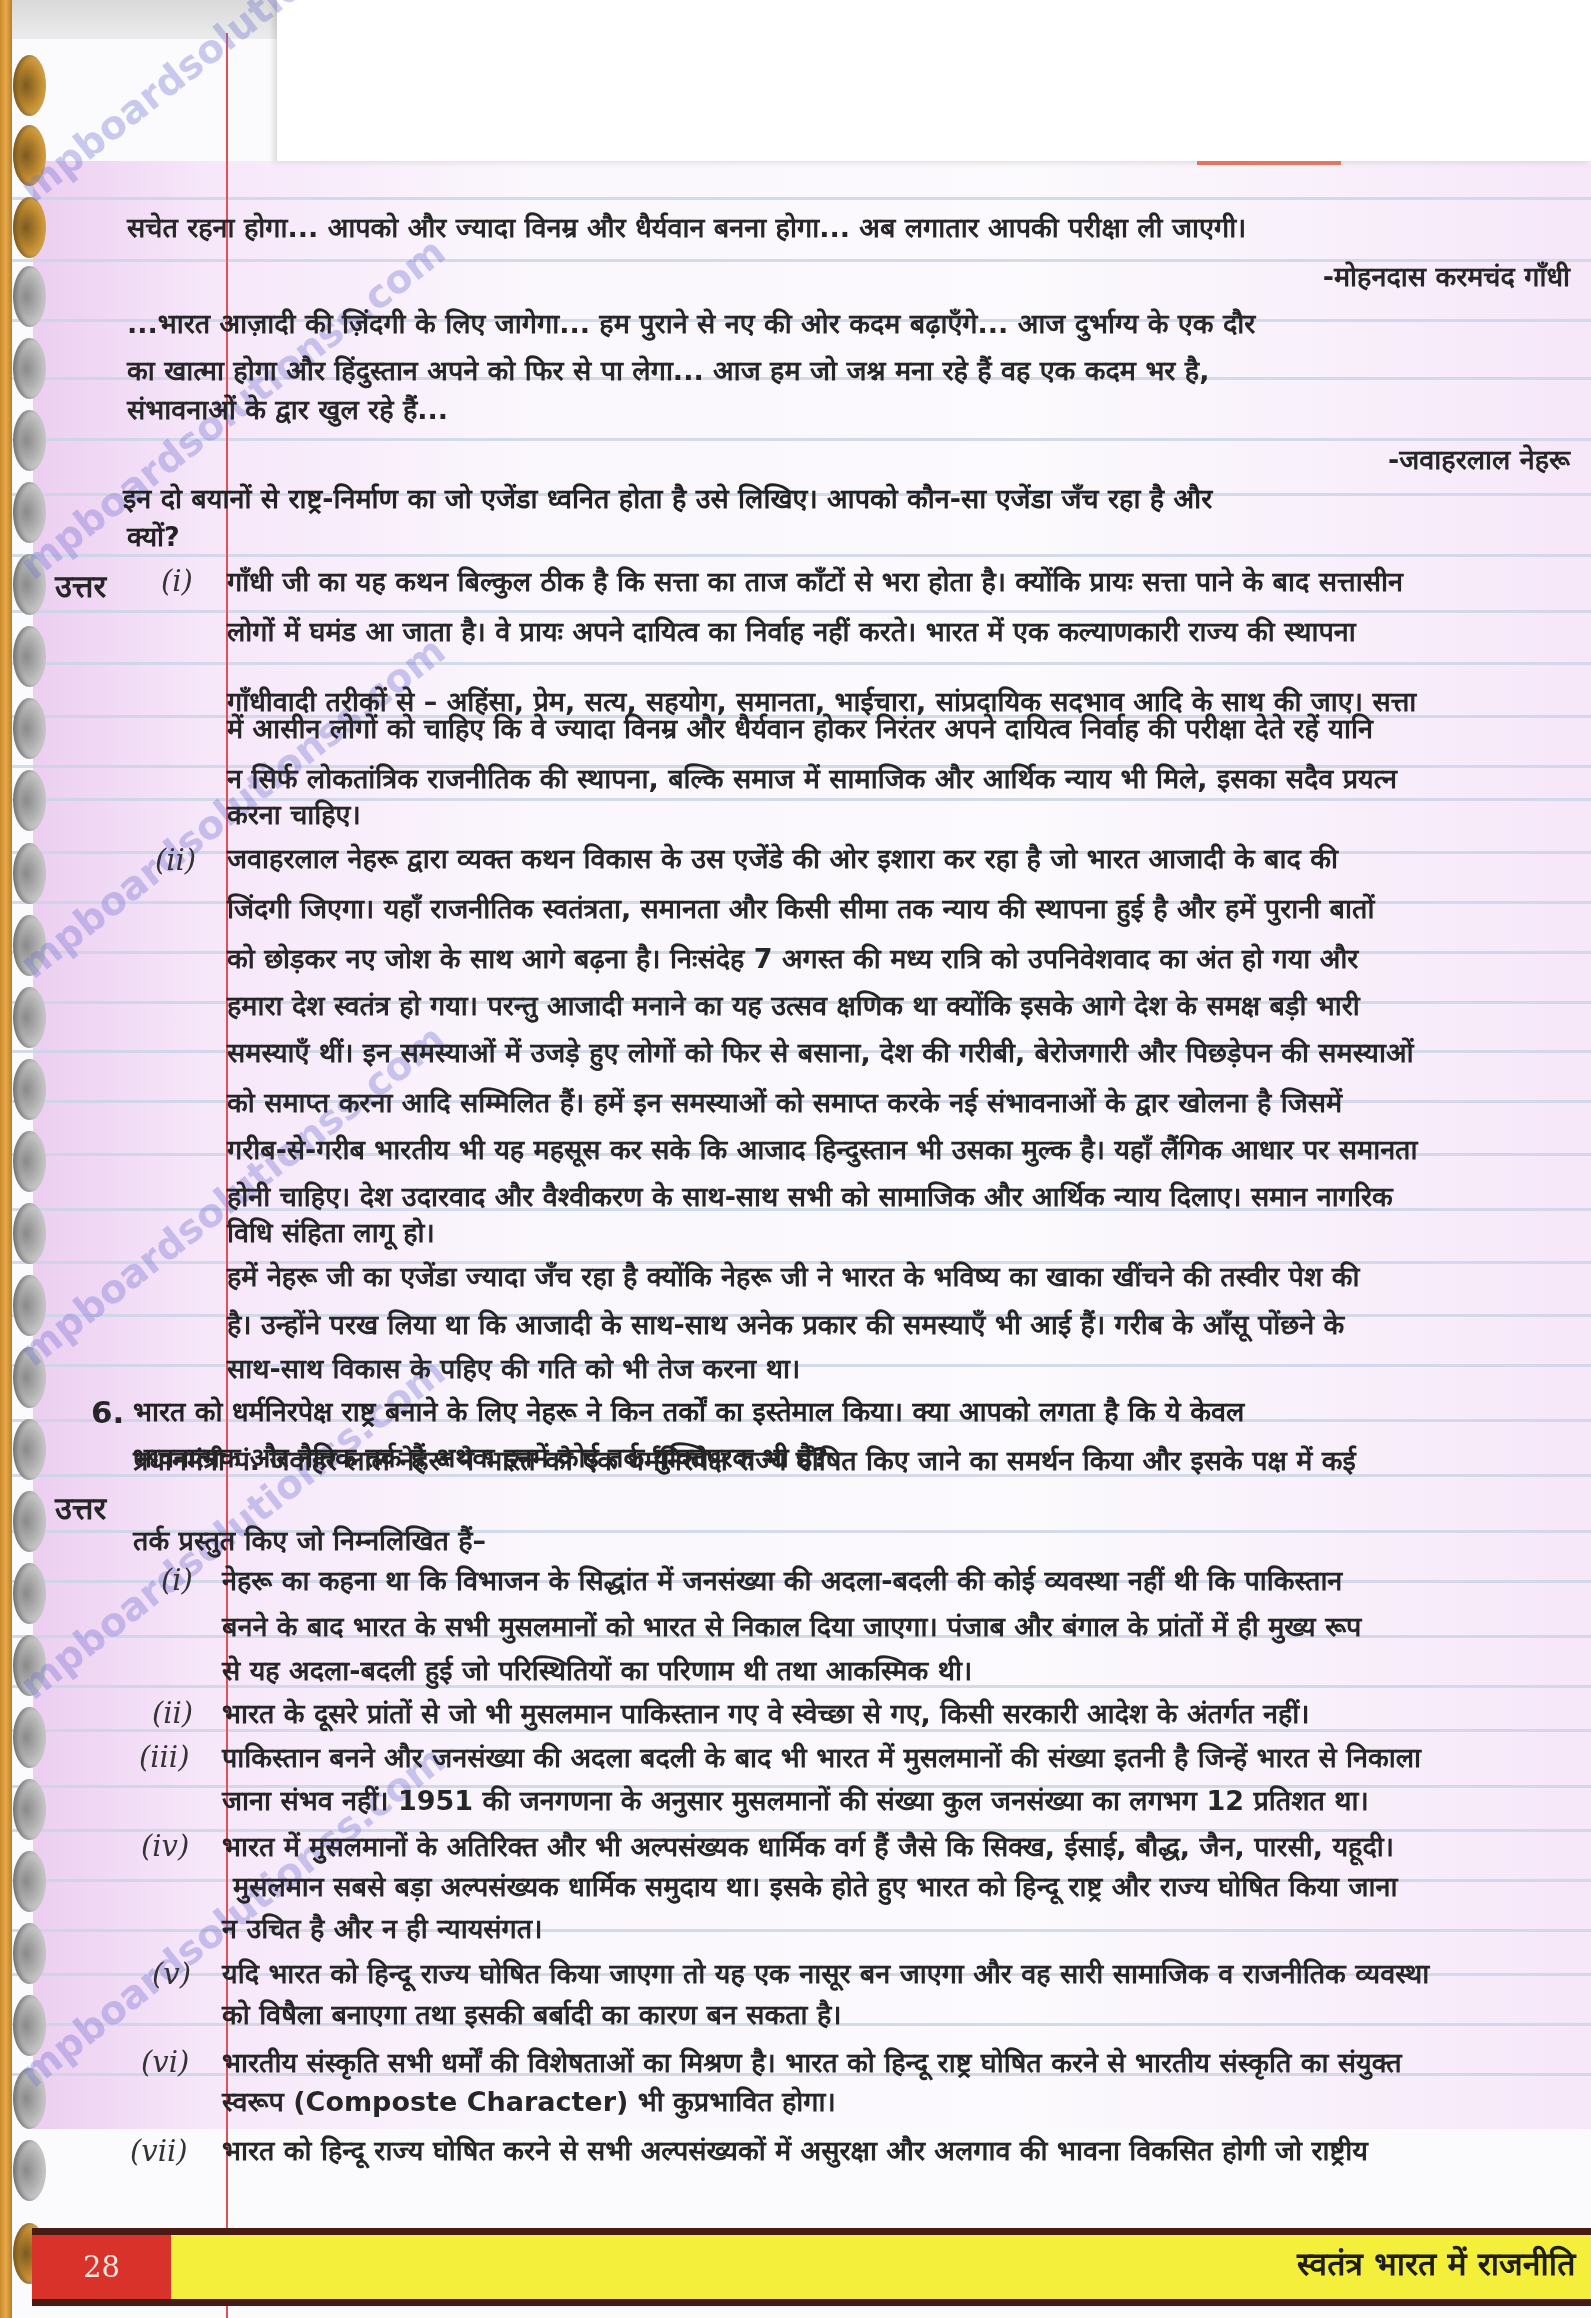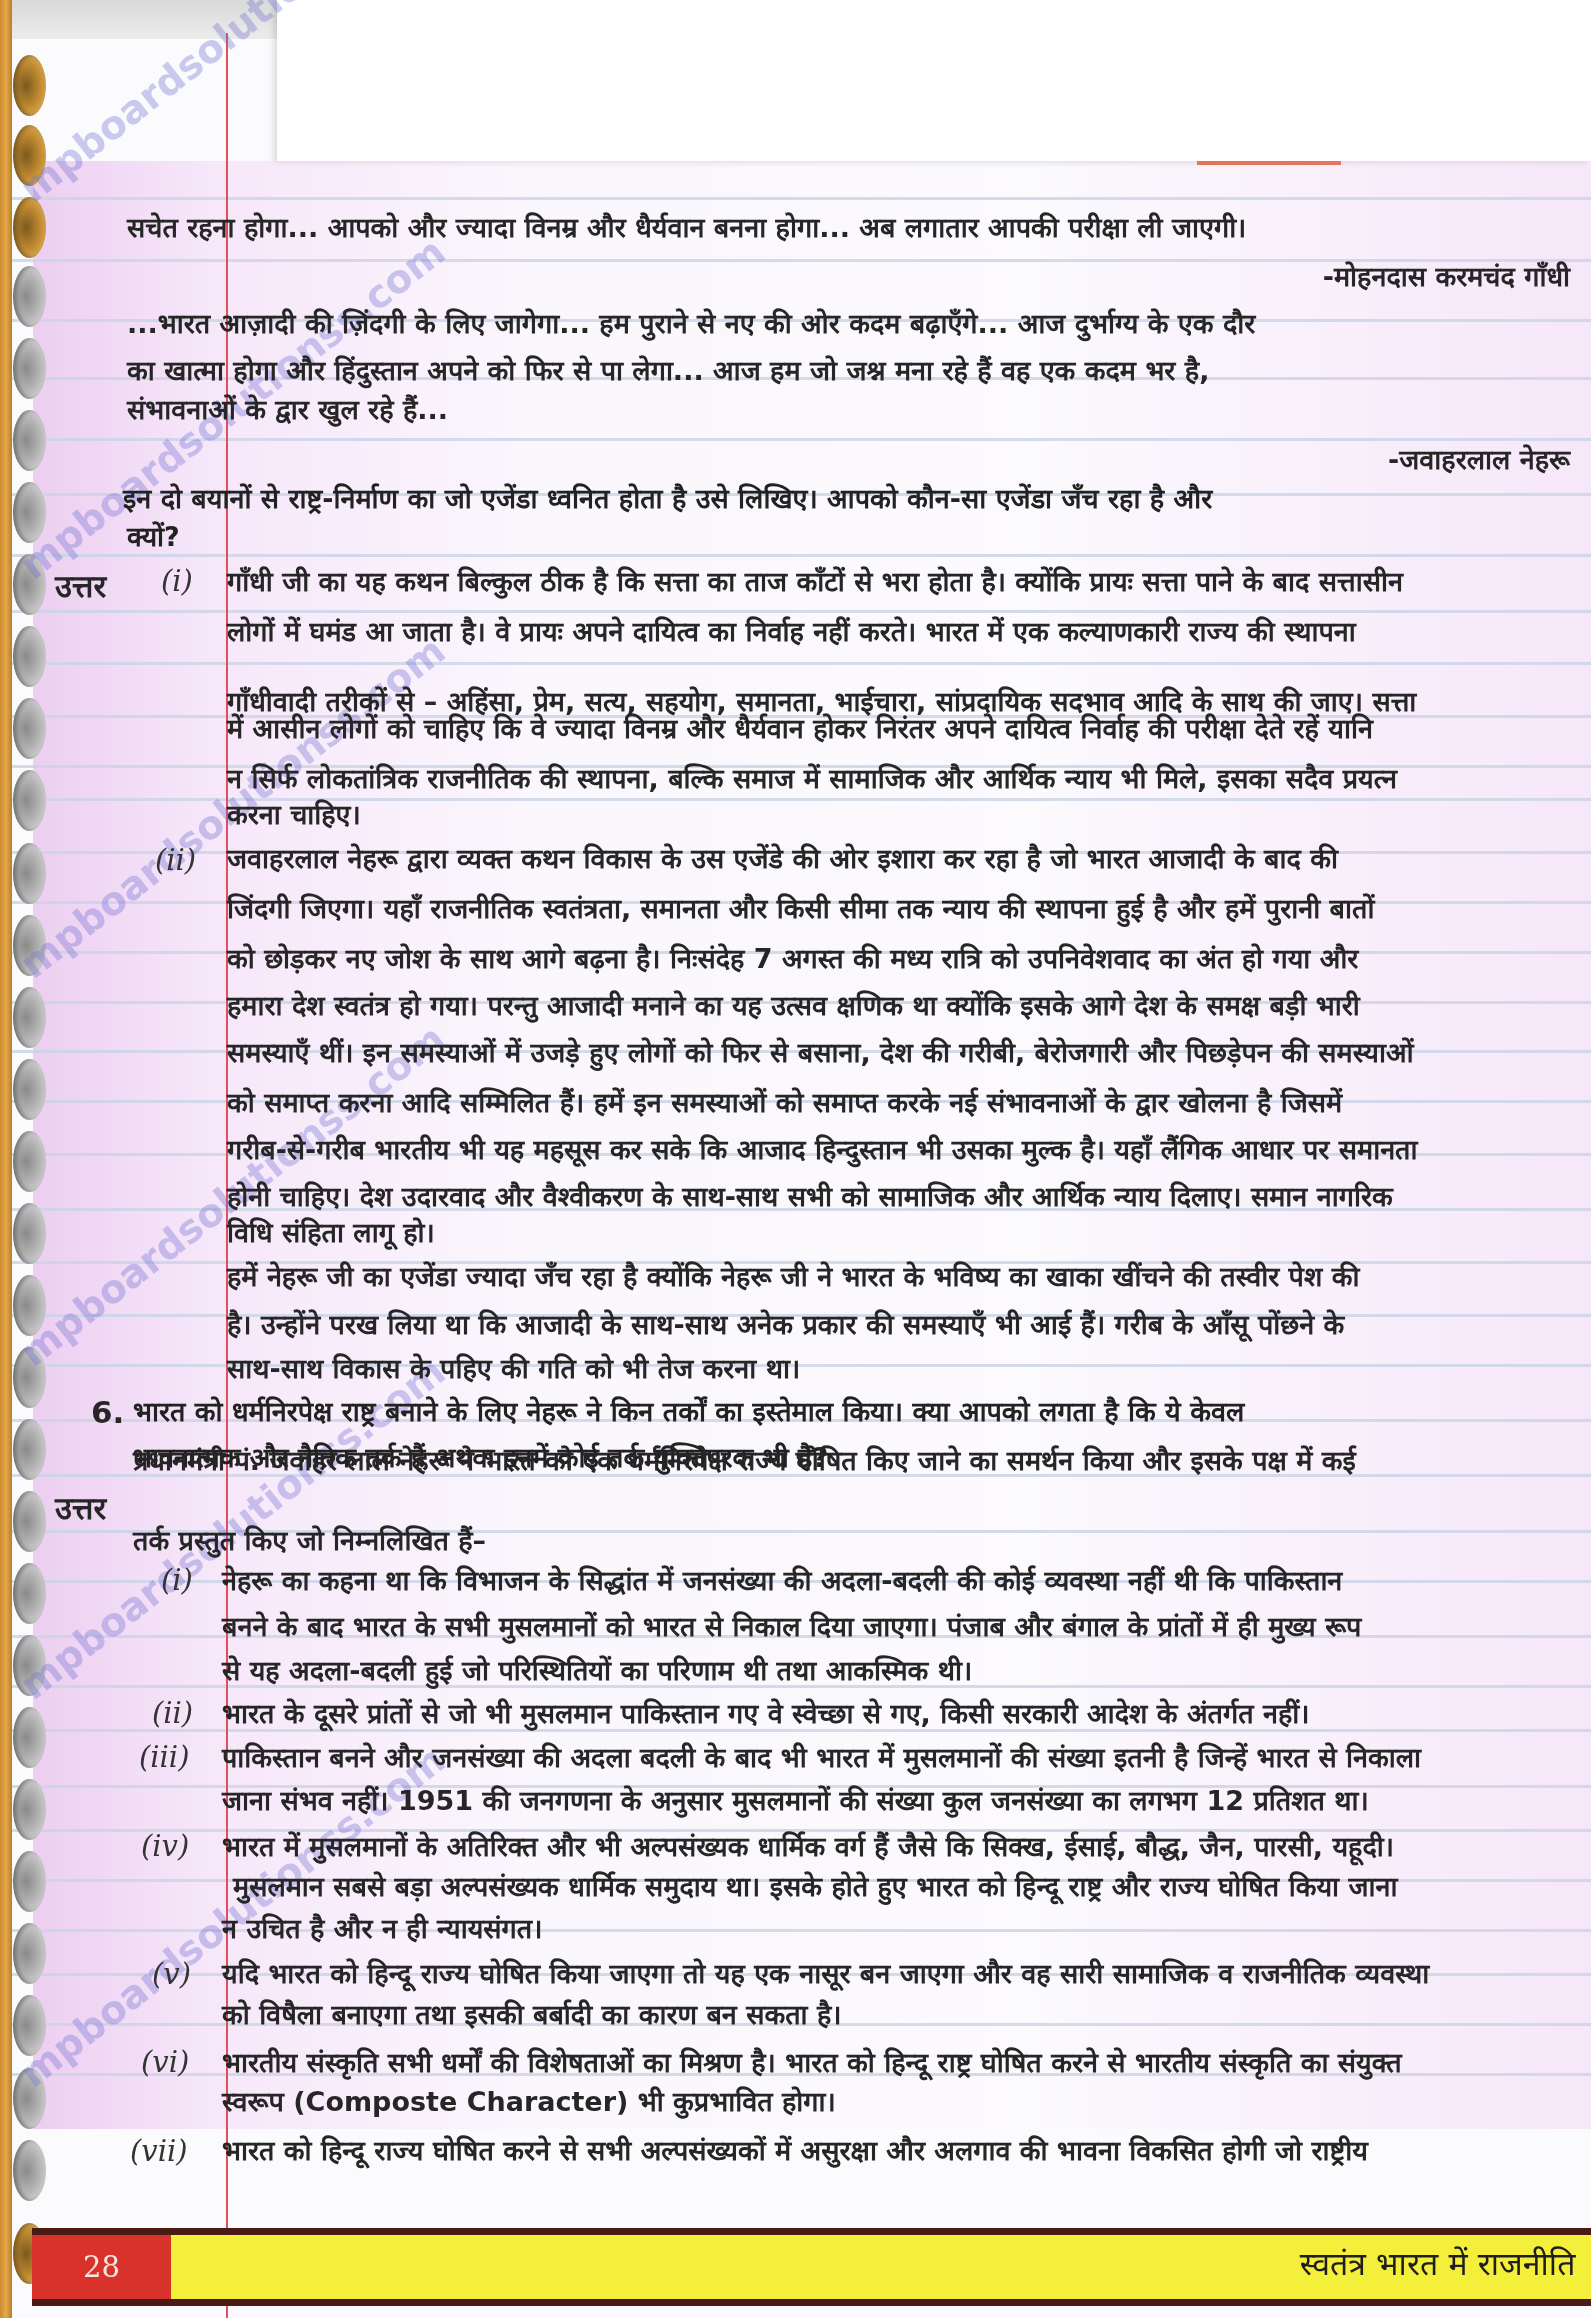"स्वतंत्र भारत में राजनीति" .footer-title { font-weight: normal -> bold }
